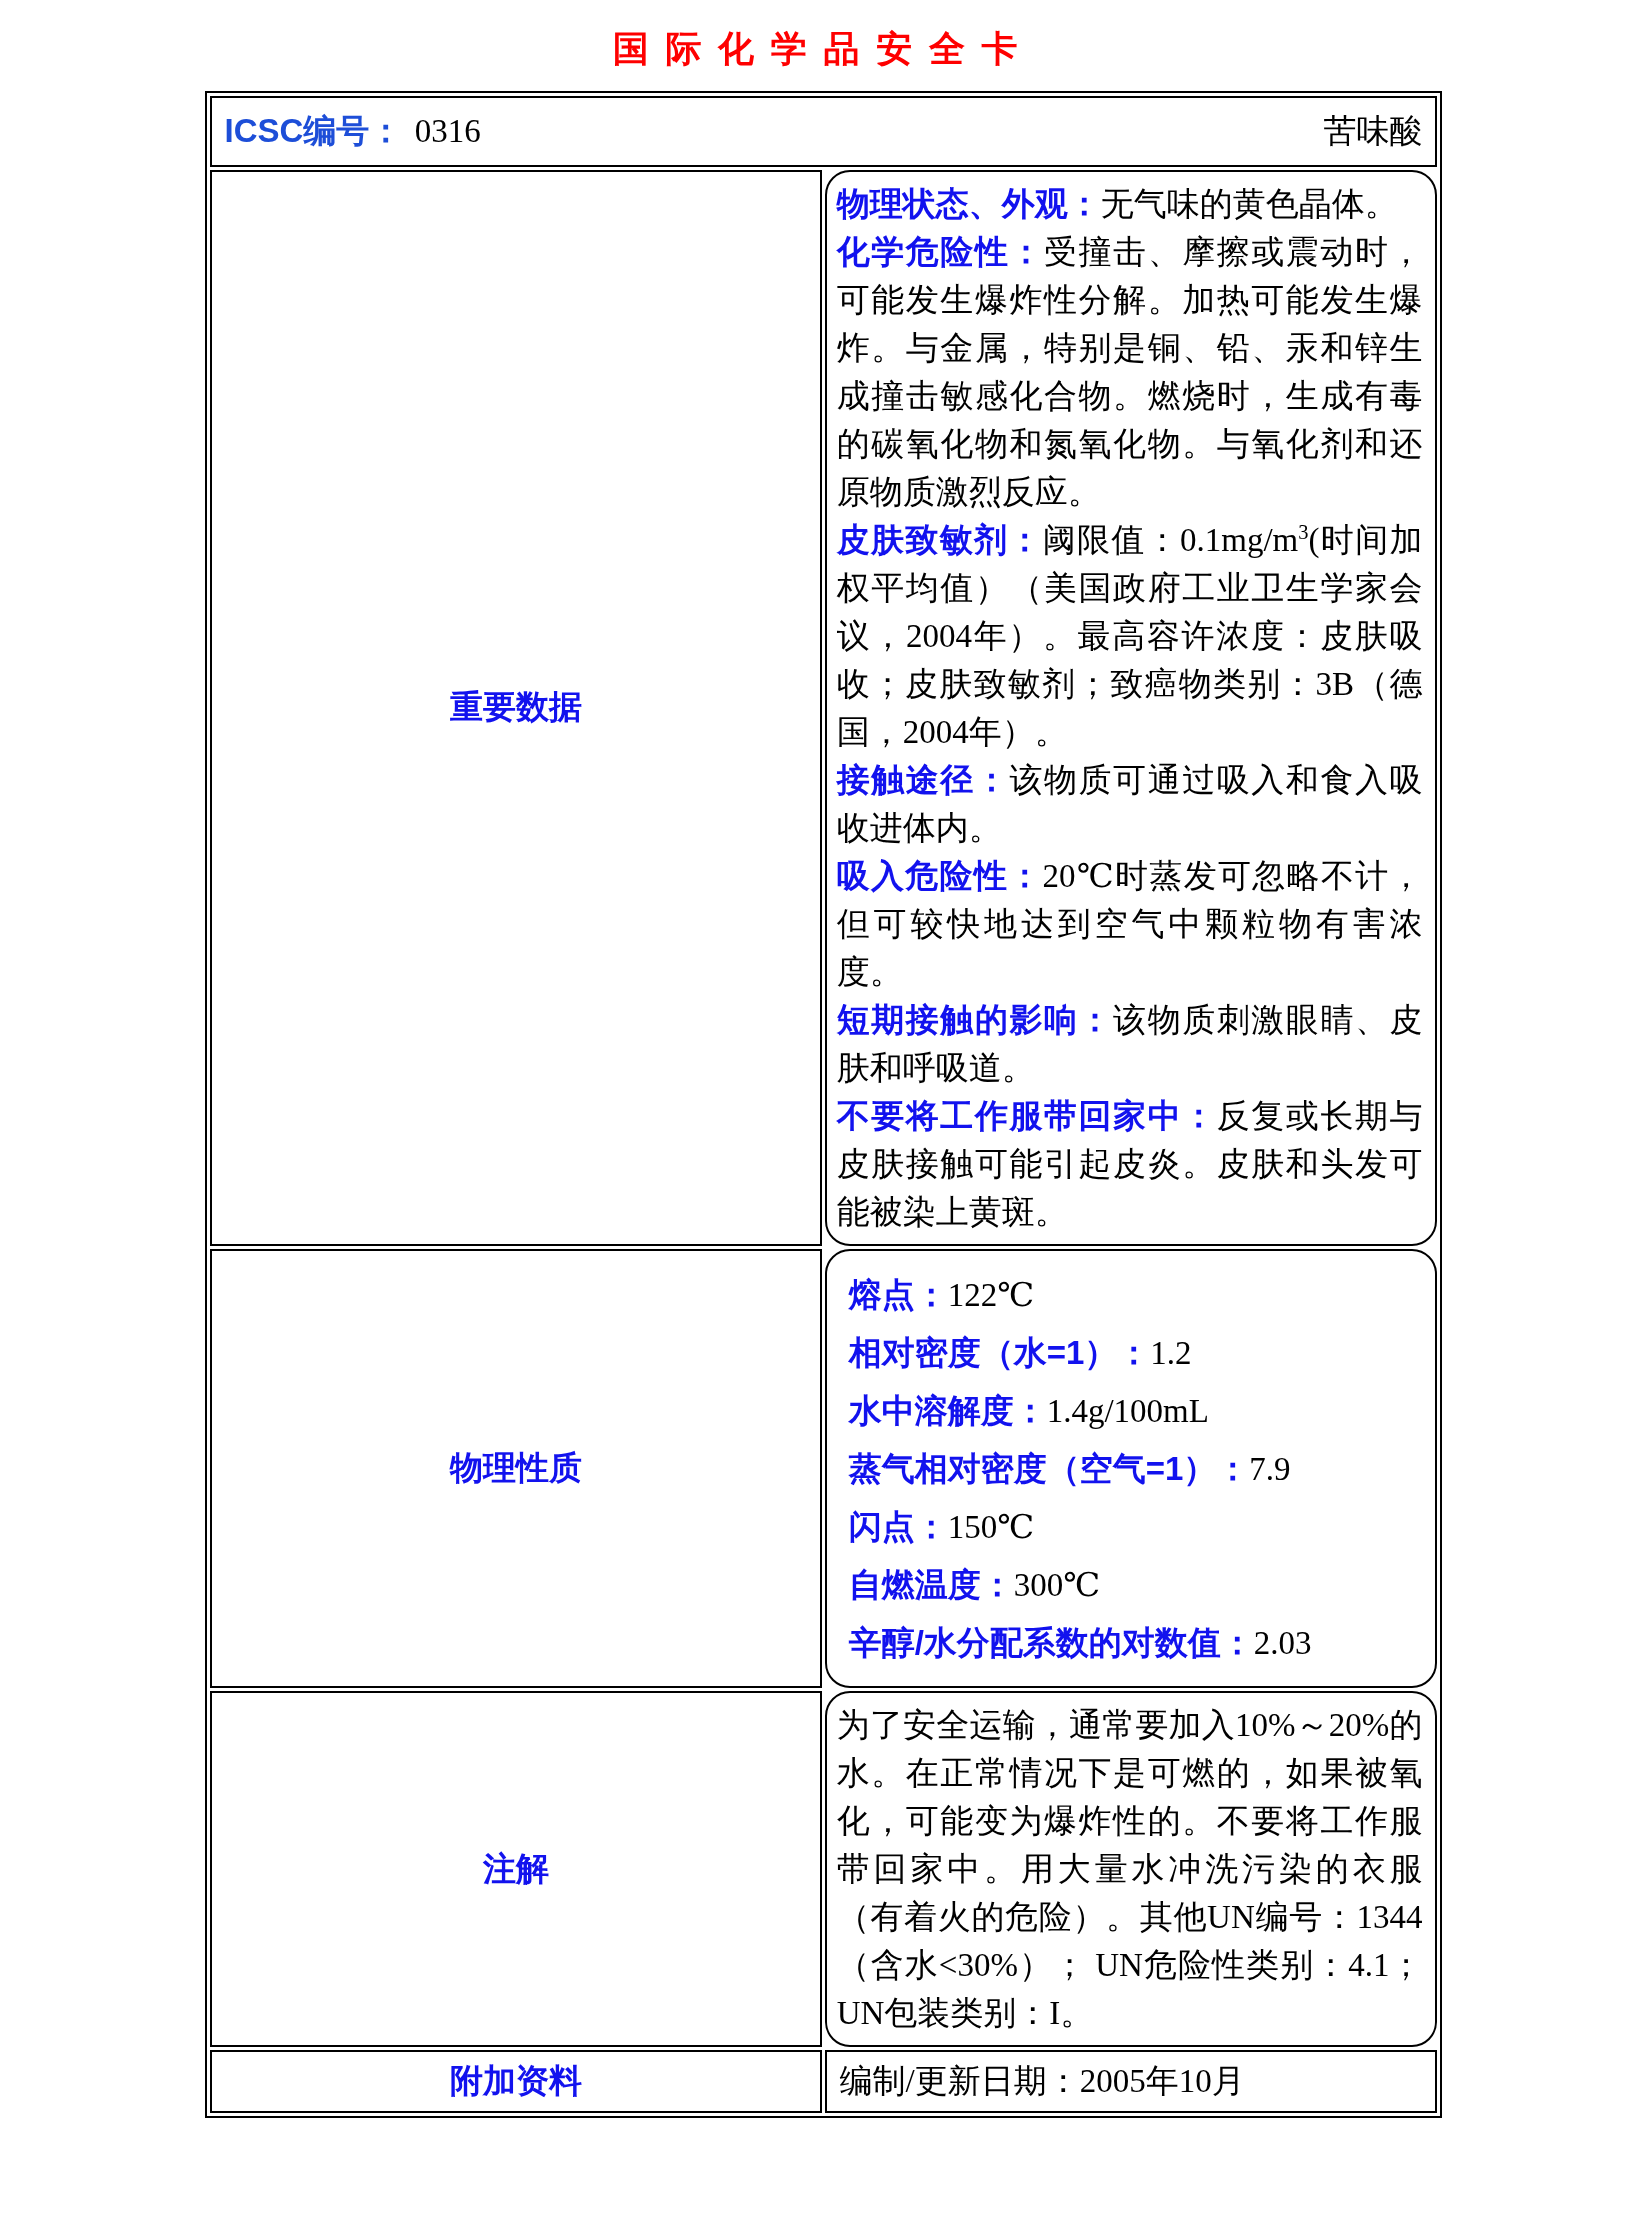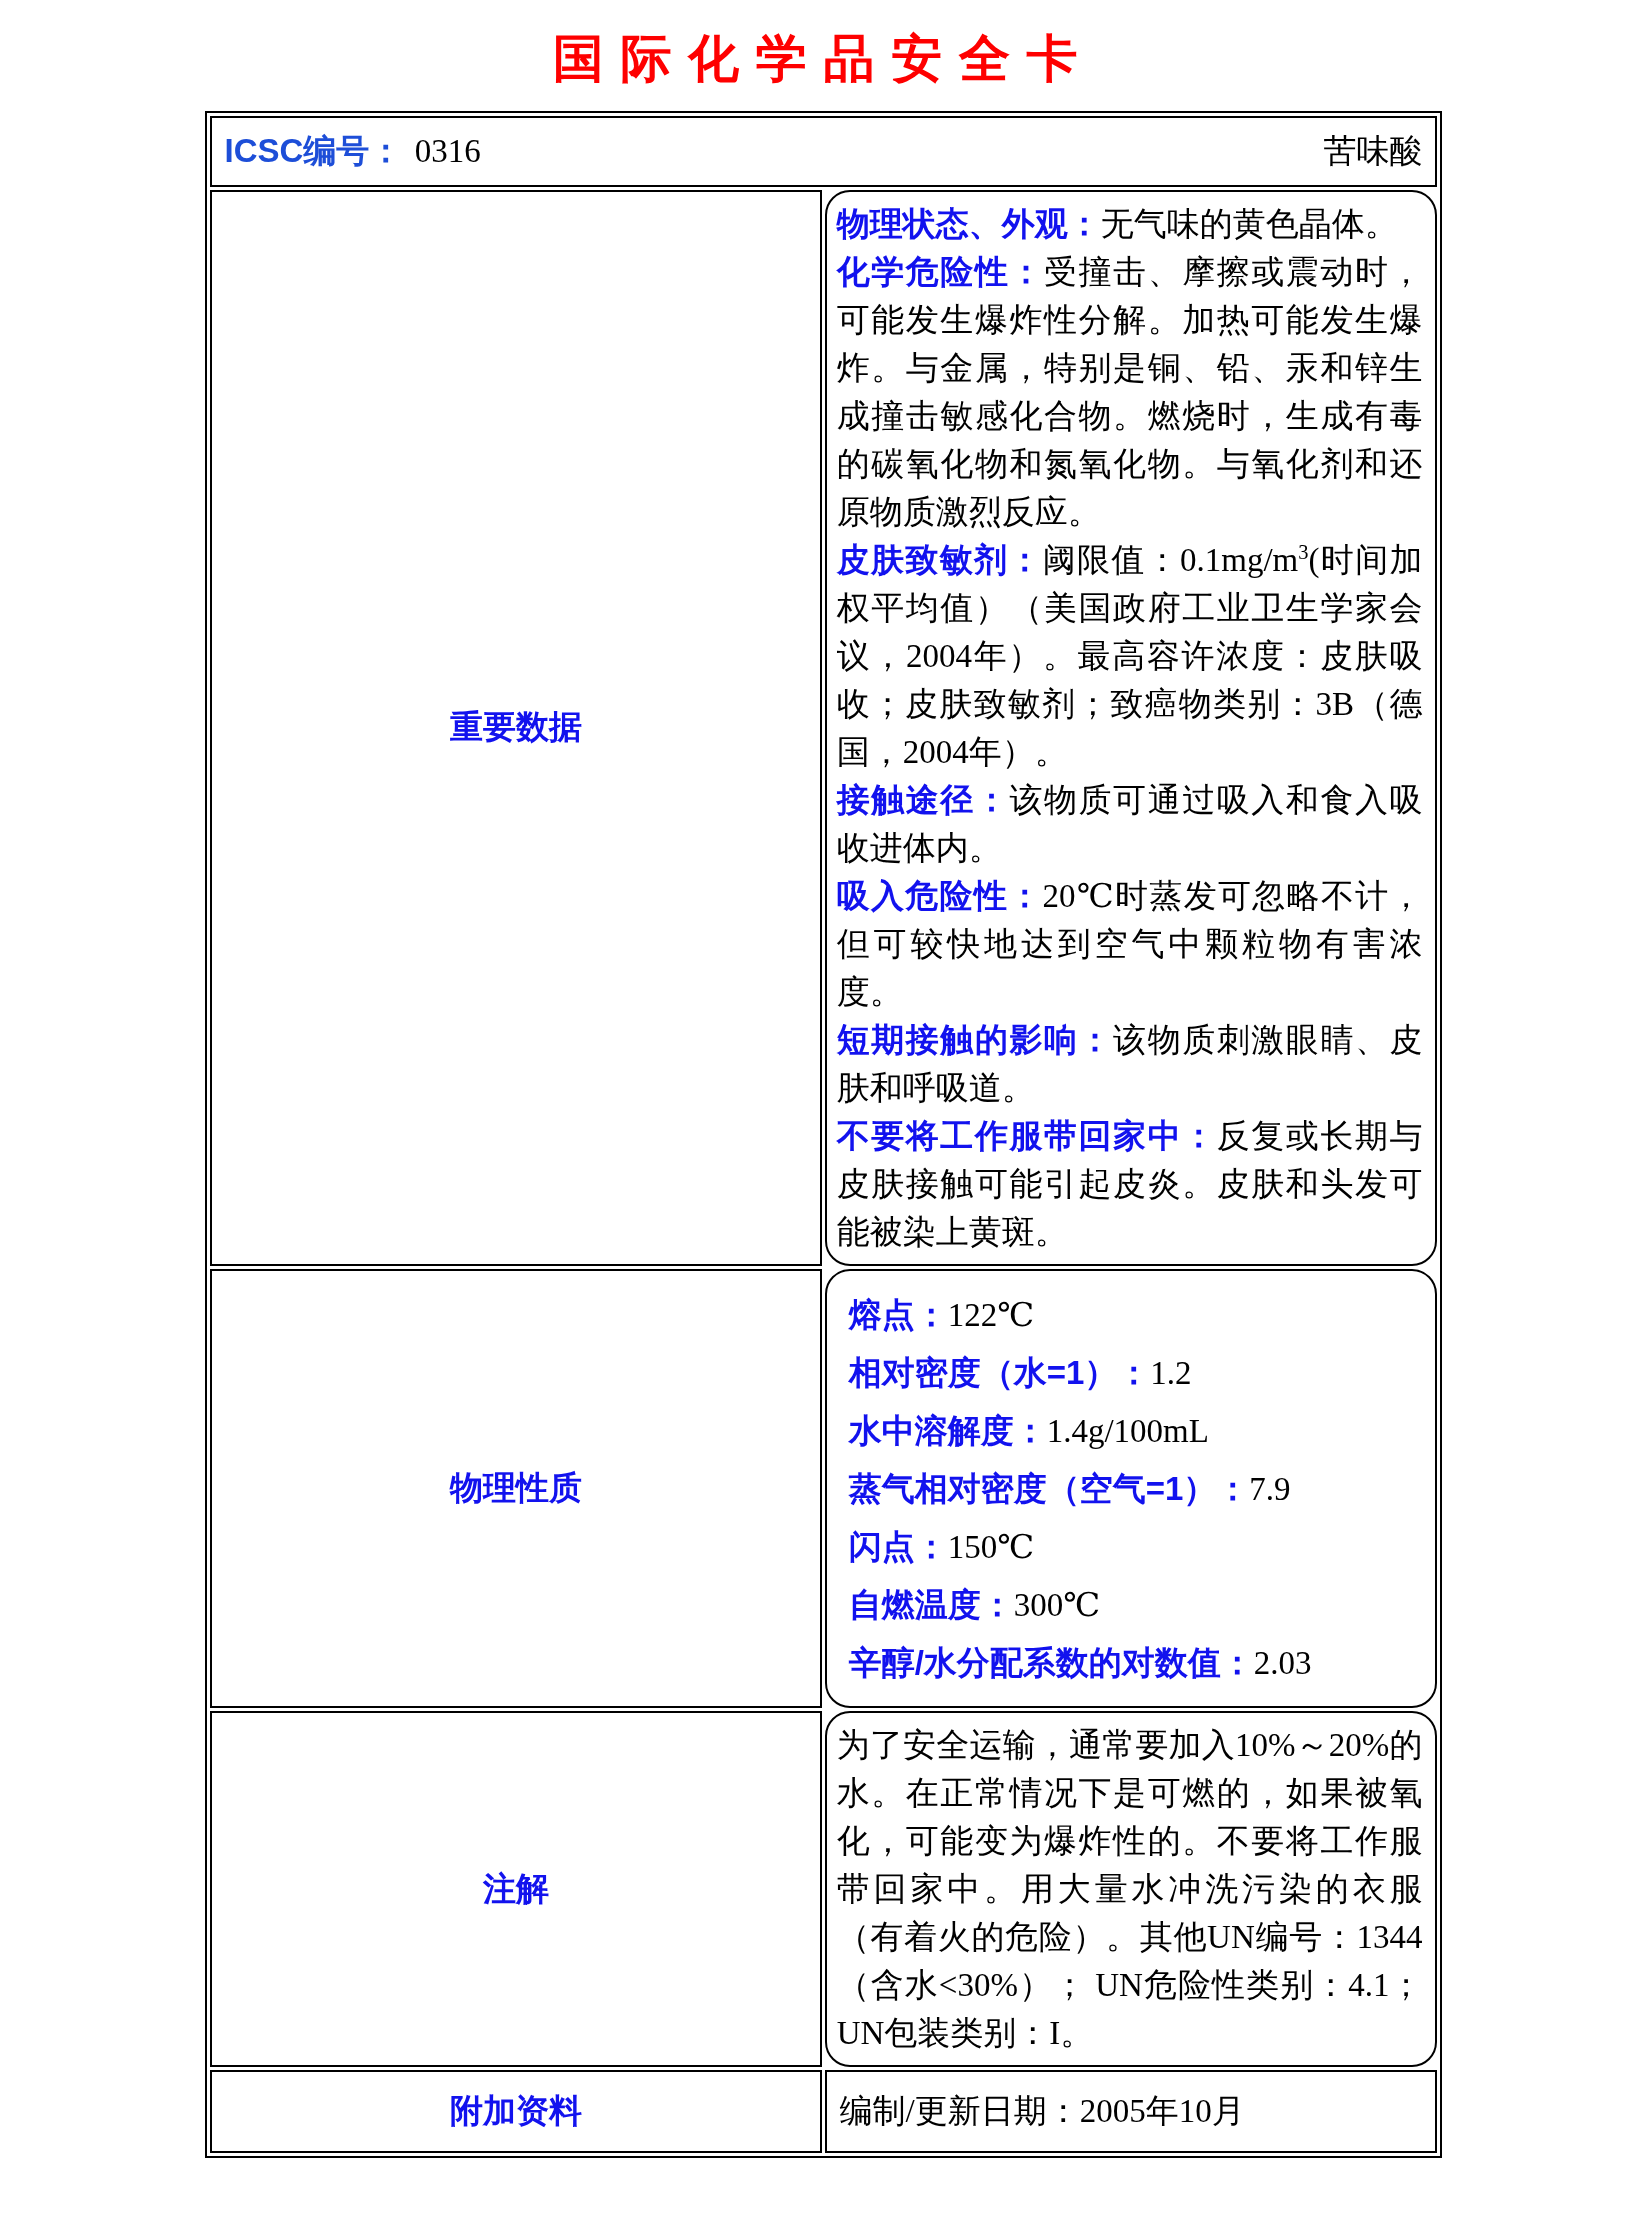"国际化学品安全卡" .title { font-size: 51px -> 36px }
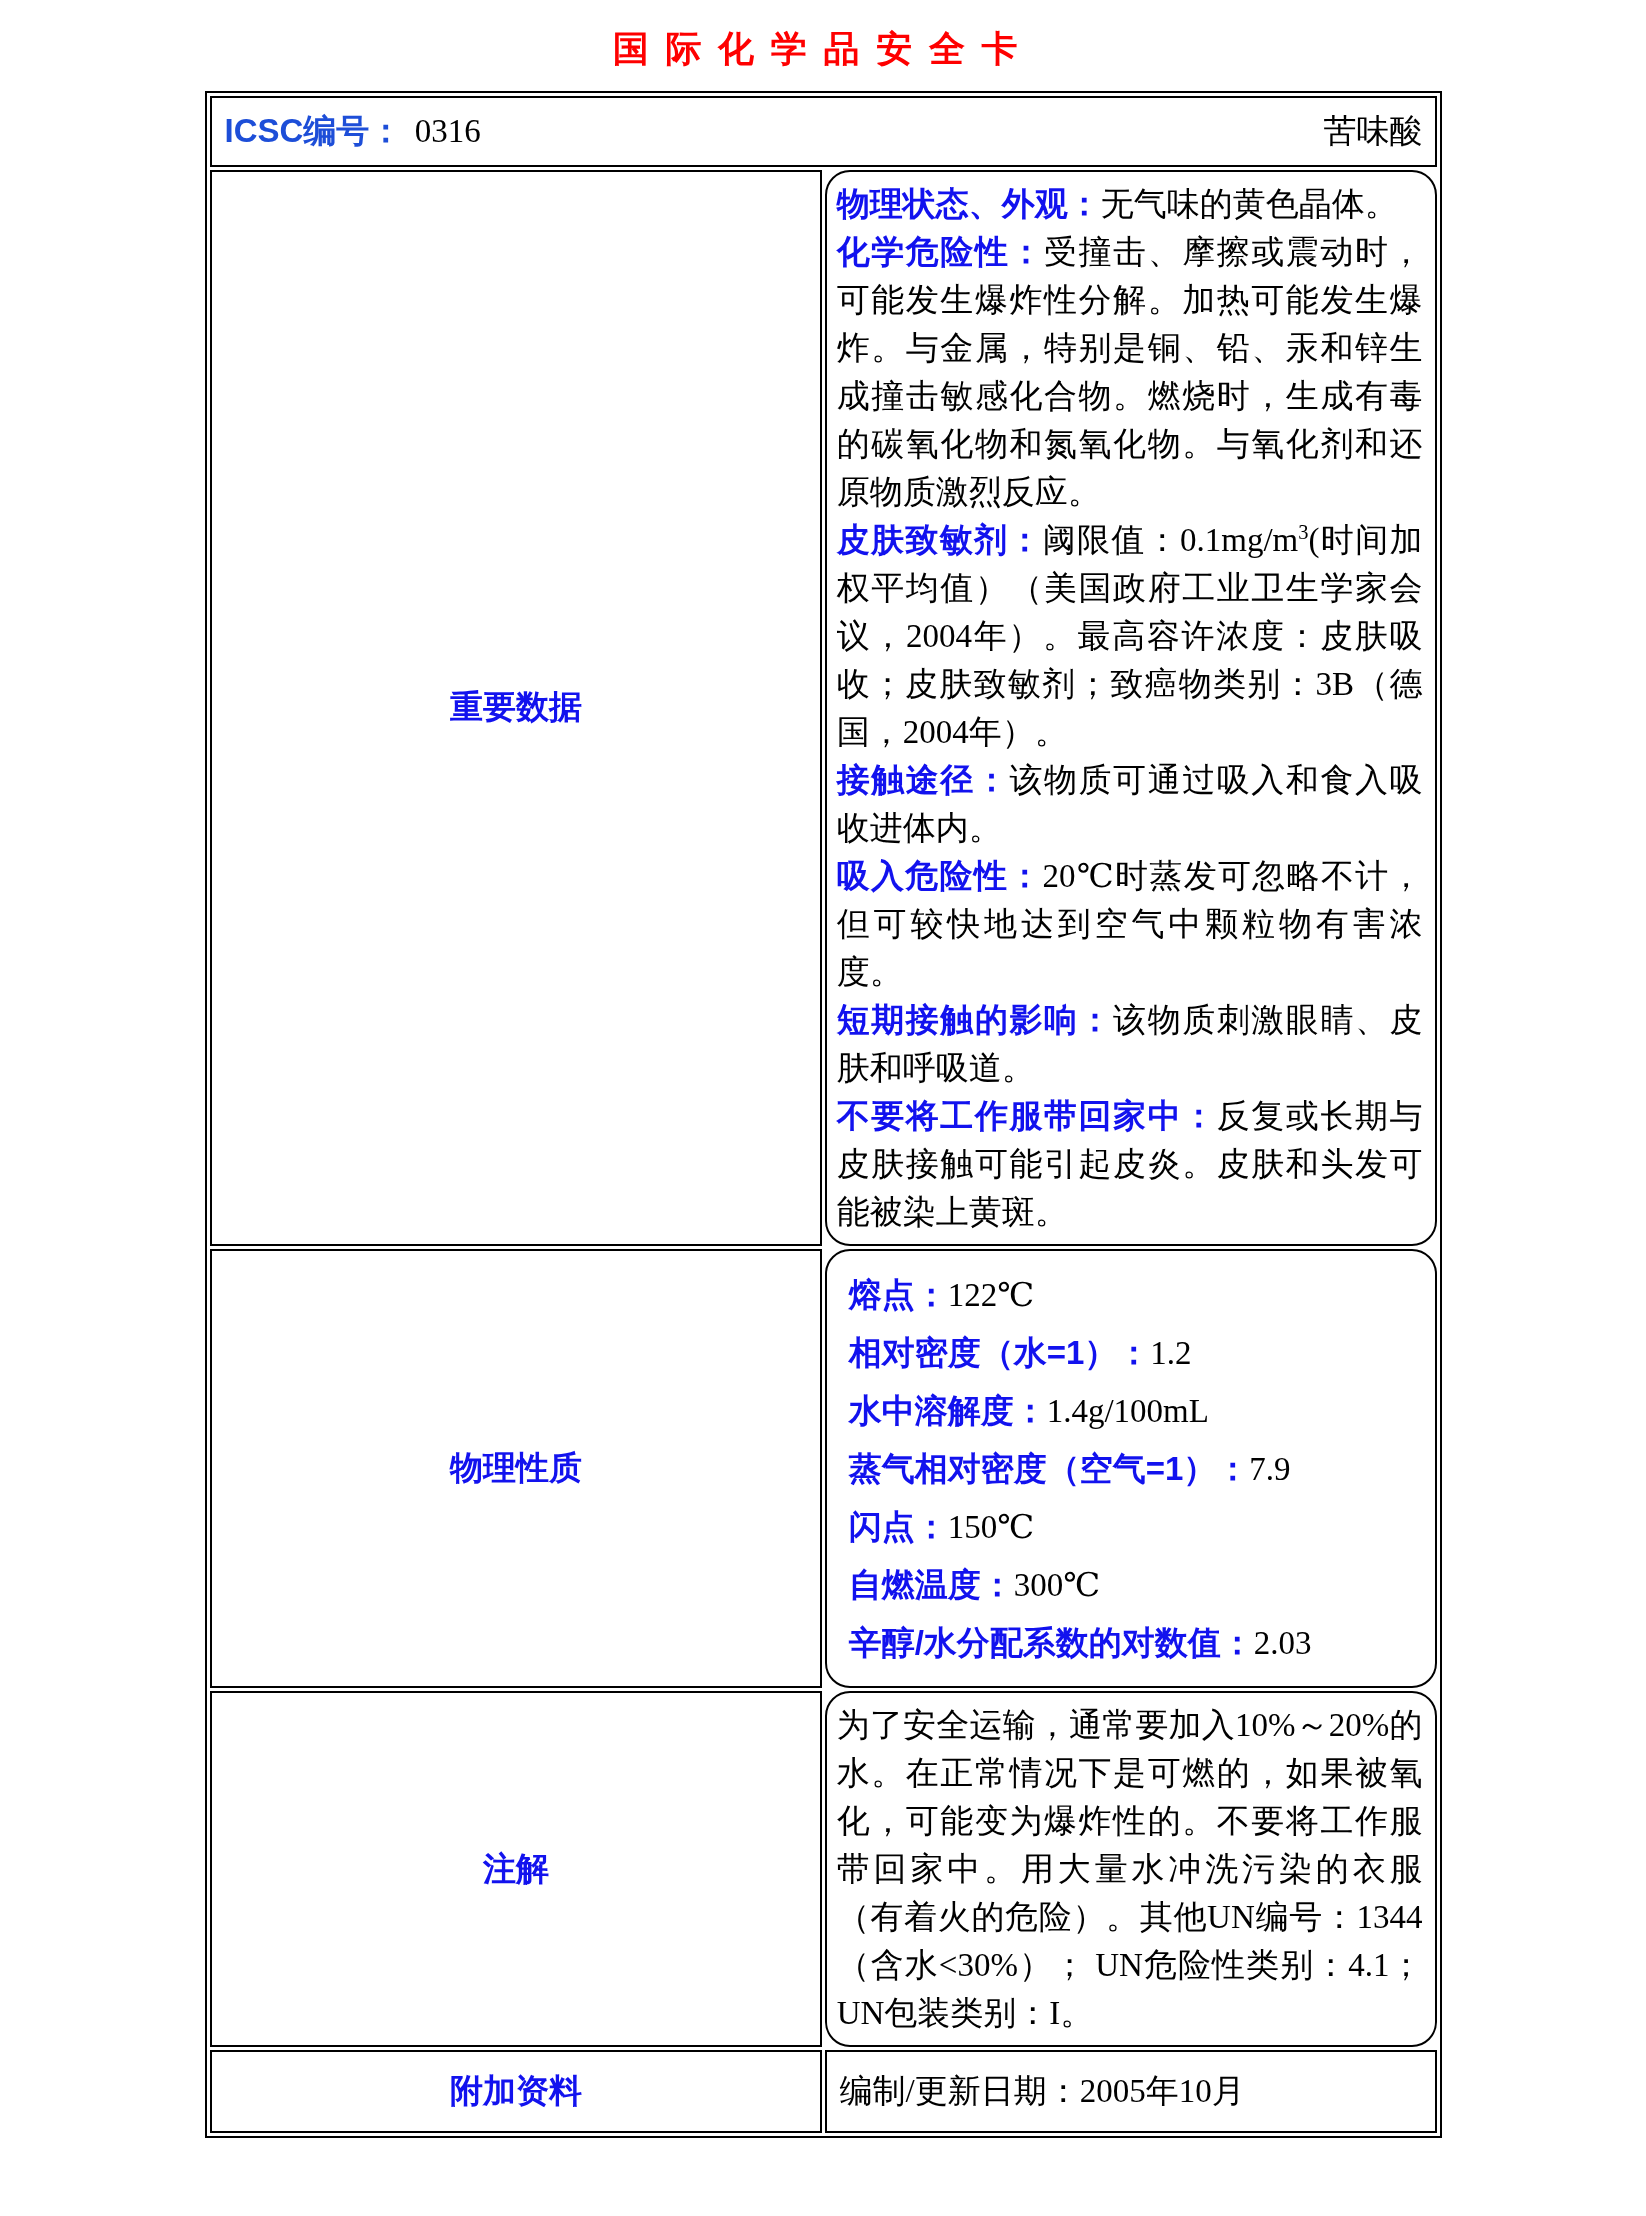"重要数据" td.rowlabel { padding: 17px -> 7px }
